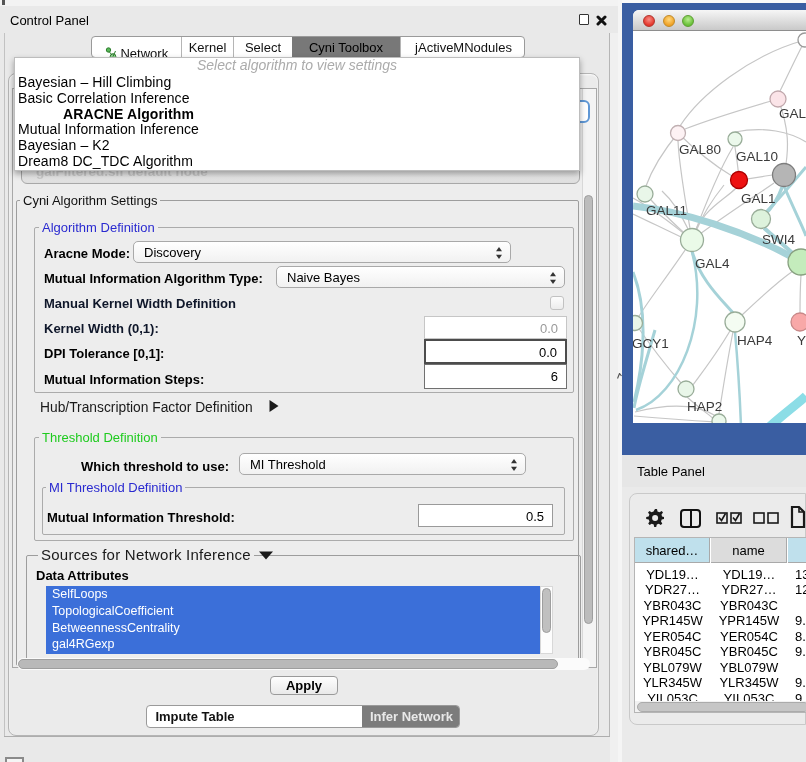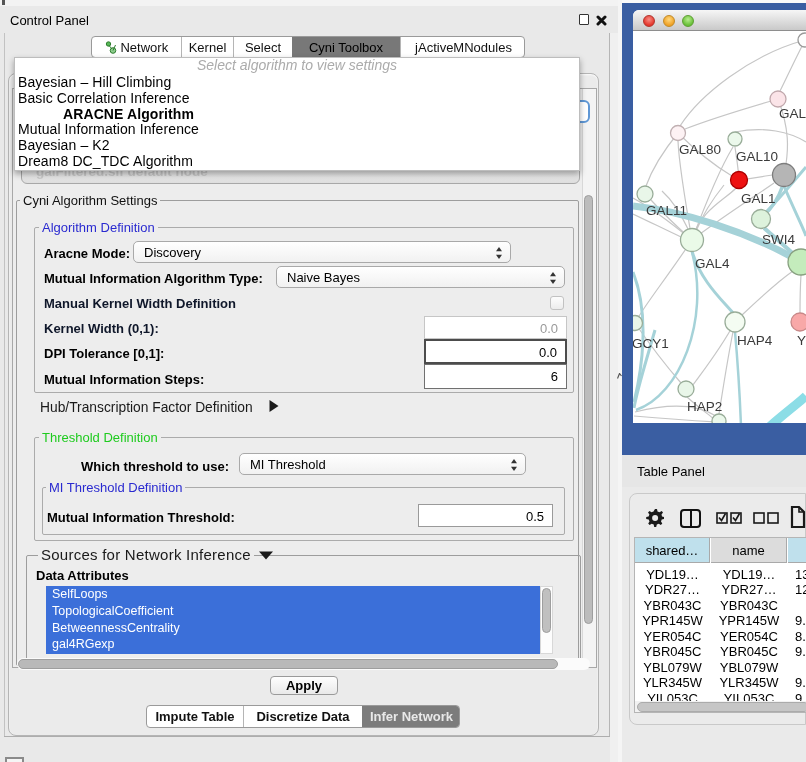"Network" div.seg { padding-top: 3px -> 9px }
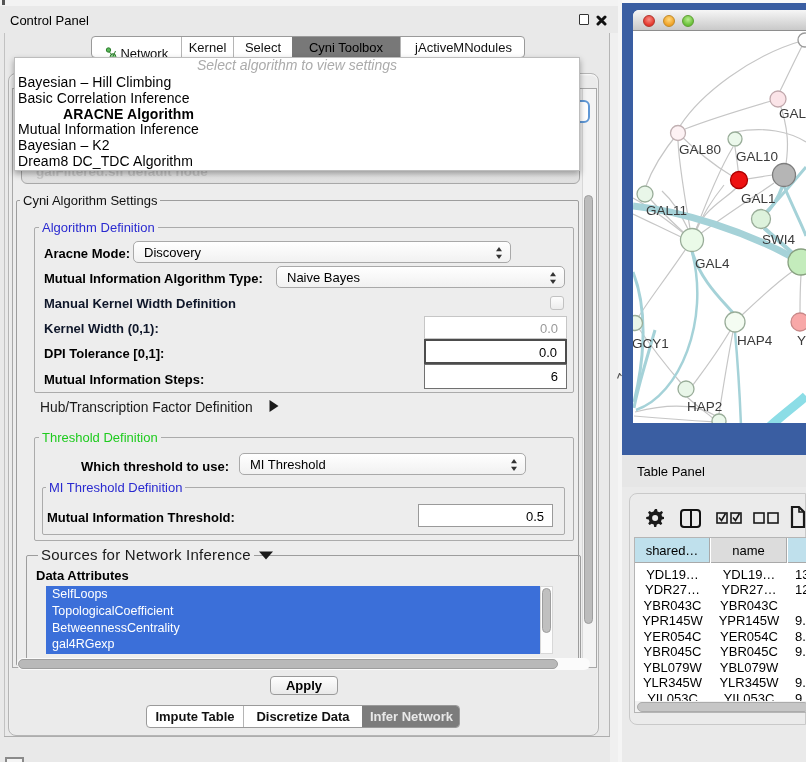"Discretize Data" div.seg { html: <div>Discretize Data</div> -> none }
